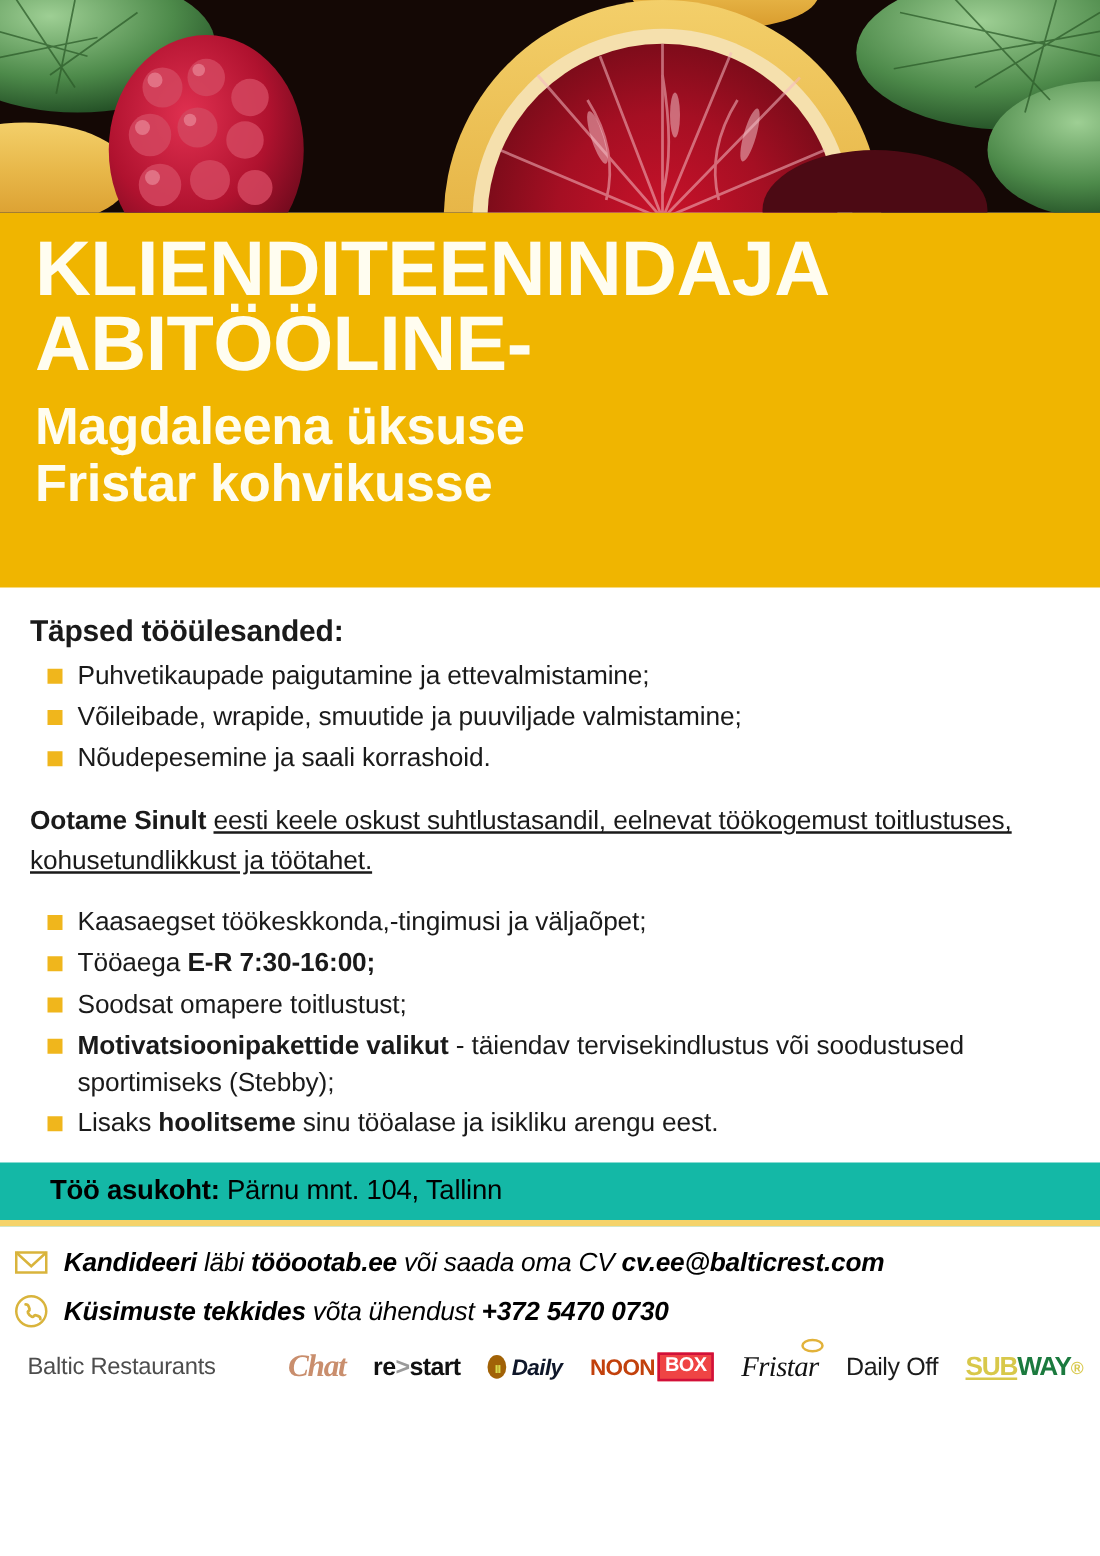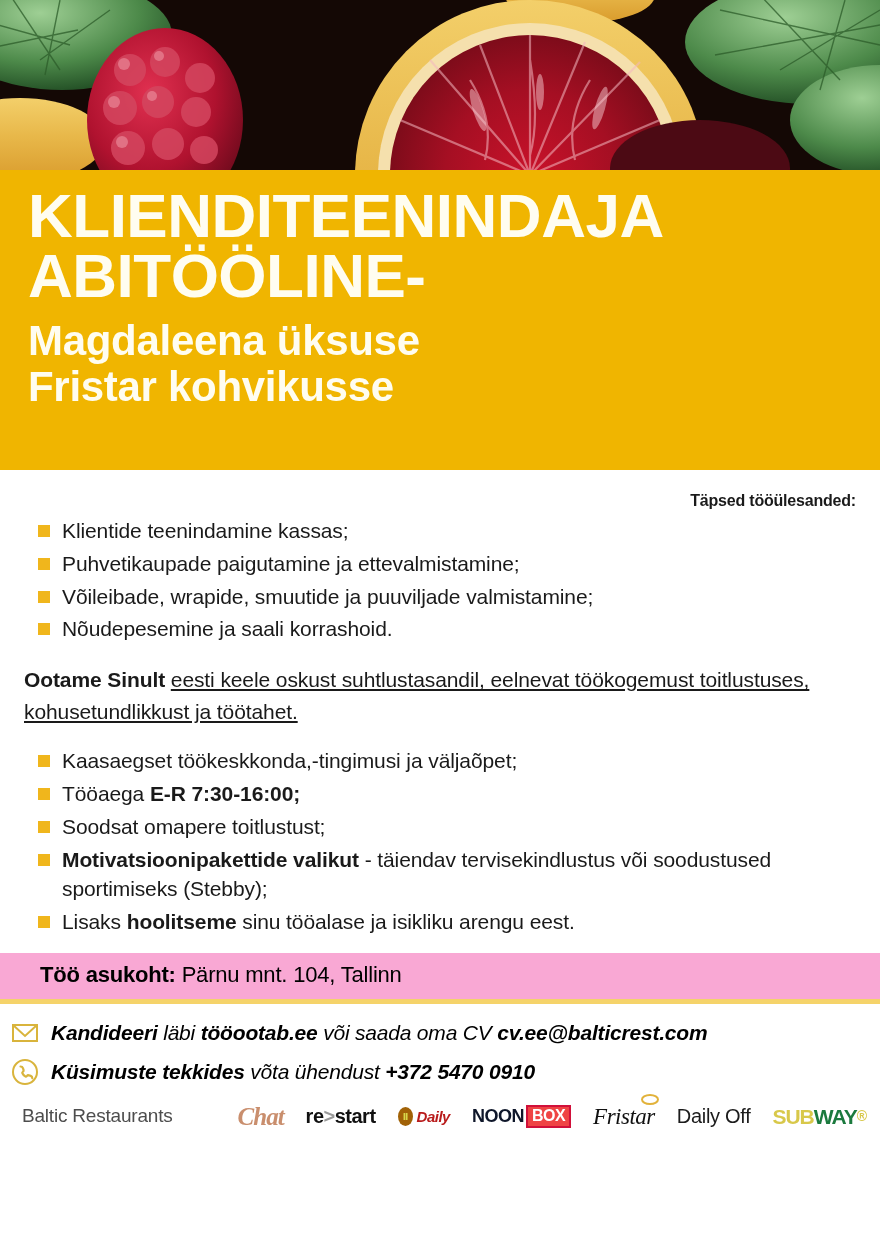"Täpsed tööülesanded:" .sect-head { font-size: 16px -> 24px; text-align: right -> none }
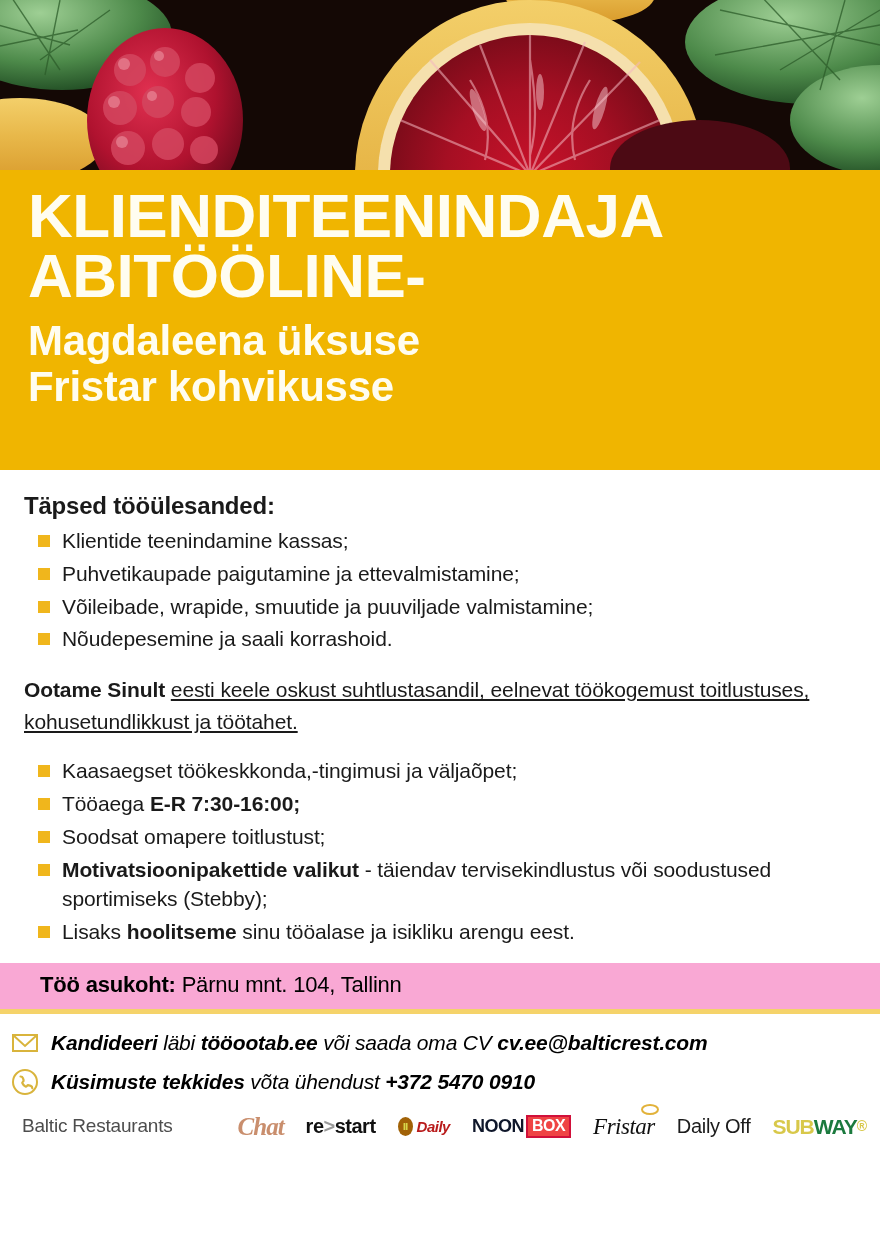"Klientide teenindamine kassas;" li { html: <li><span></span><span>Klientide teenindamine kassas;</span></li> -> none }
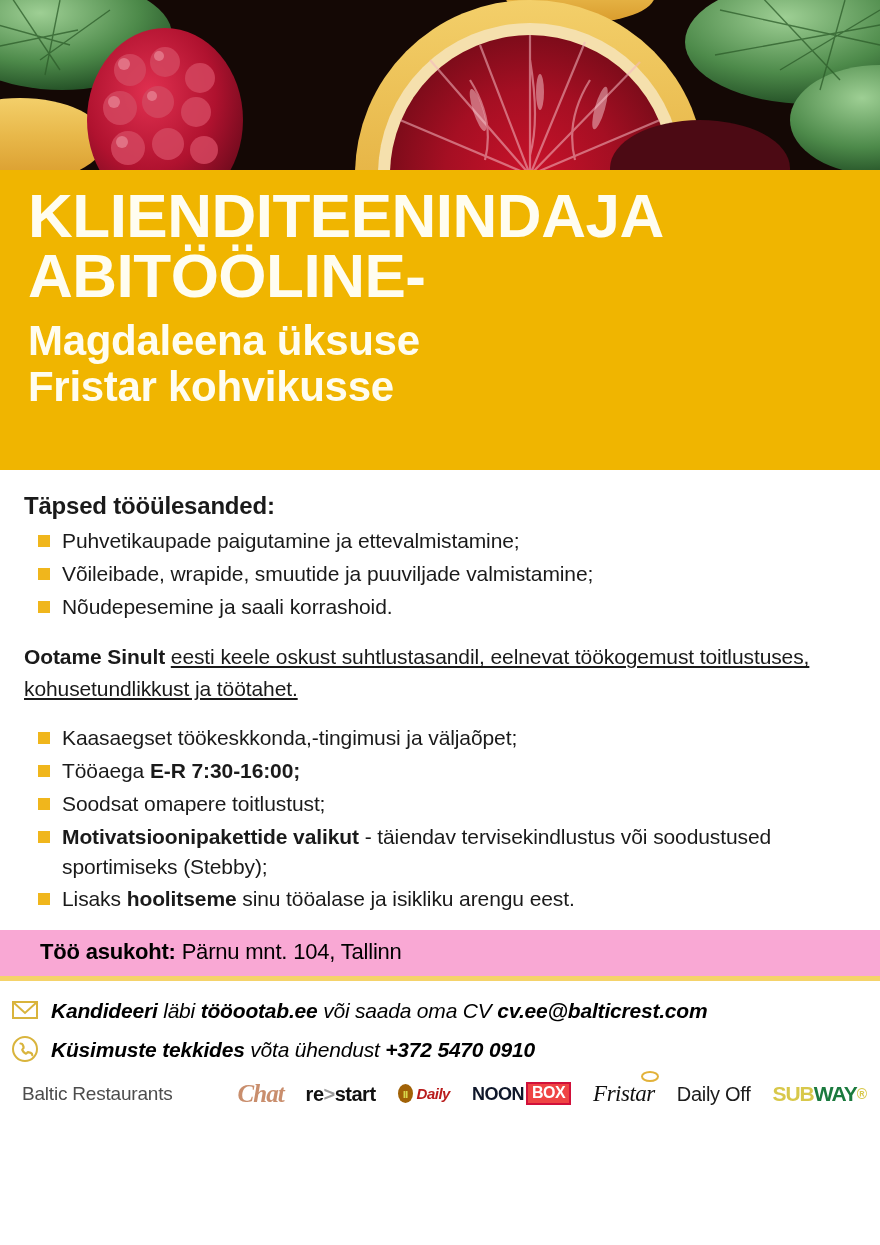"Töö asukoht: Pärnu mnt. 104," .loc-bar { background: #f9a8d4 -> #14b8a6 }
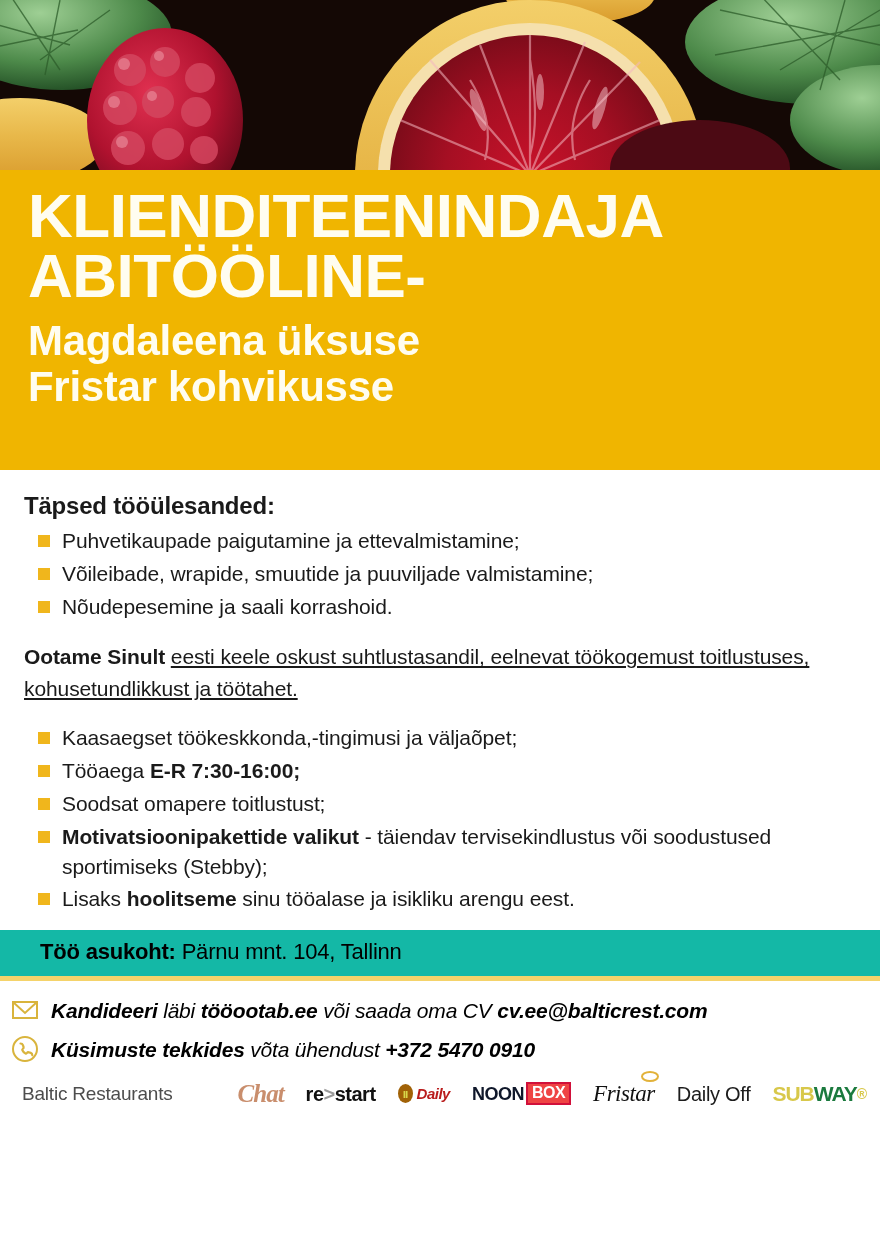"+372 5470 0910" span.b { text: 0910 -> 0730 }
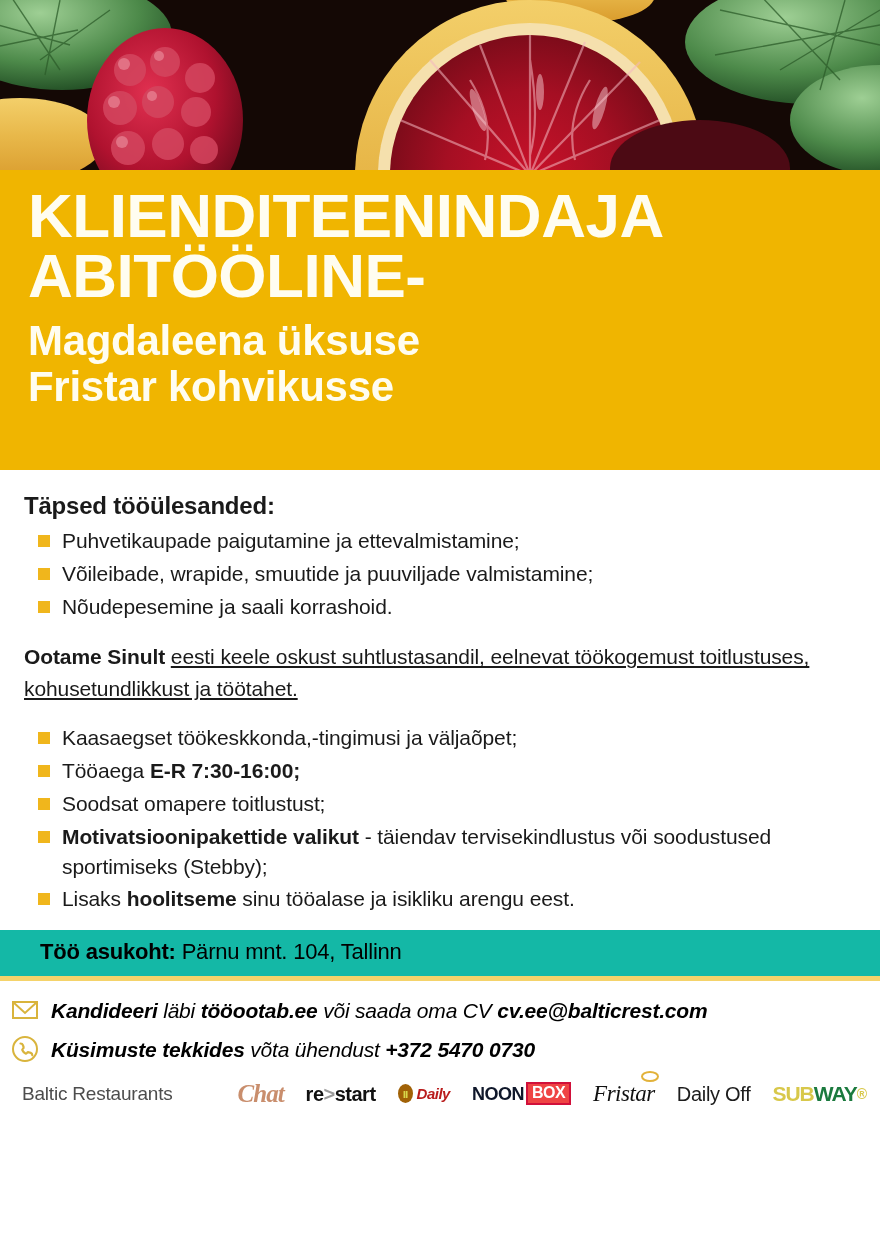"Daily" .lg-daily .wd { color: #b91c1c -> #0f172a; font-size: 15px -> 18px }
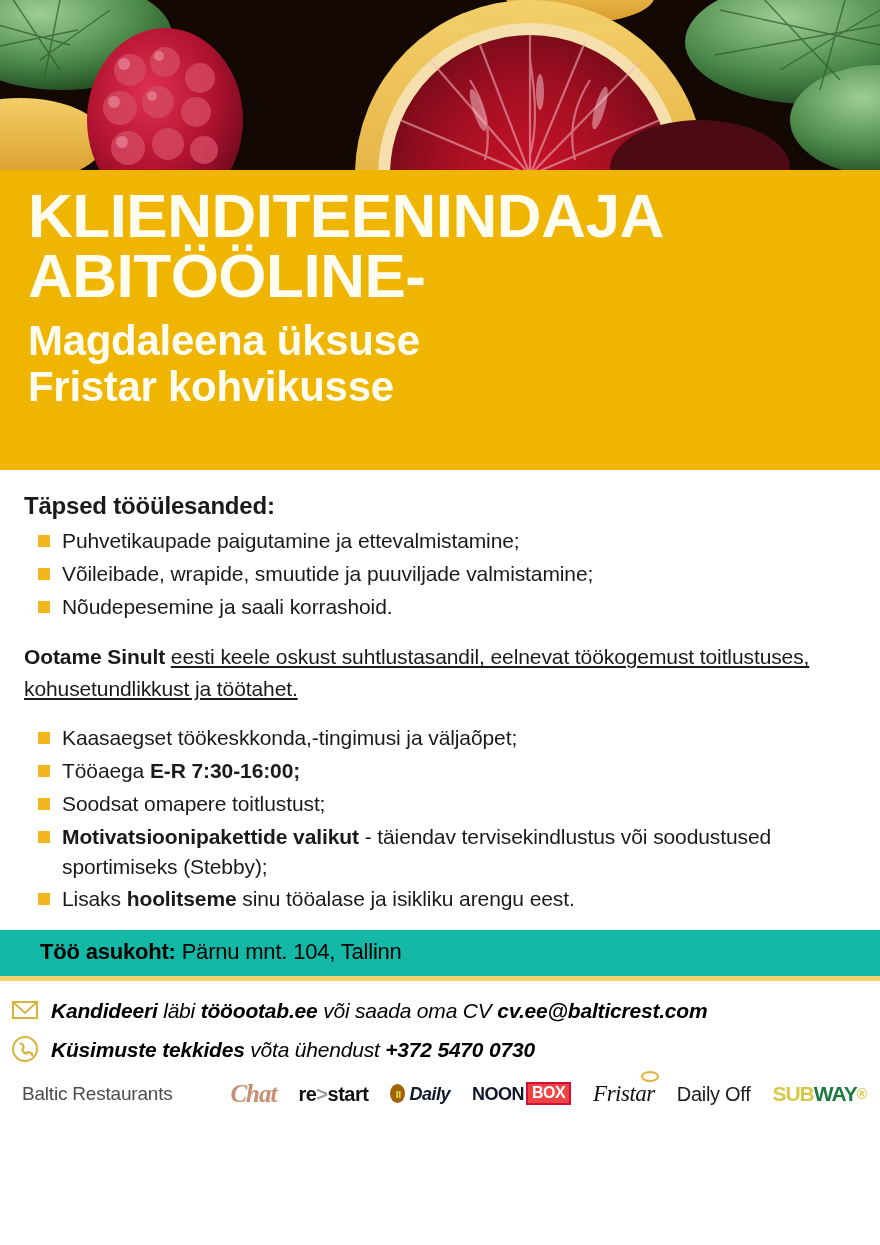"NOON" .lg-noonbox .noon { color: #0f172a -> #c2410c }
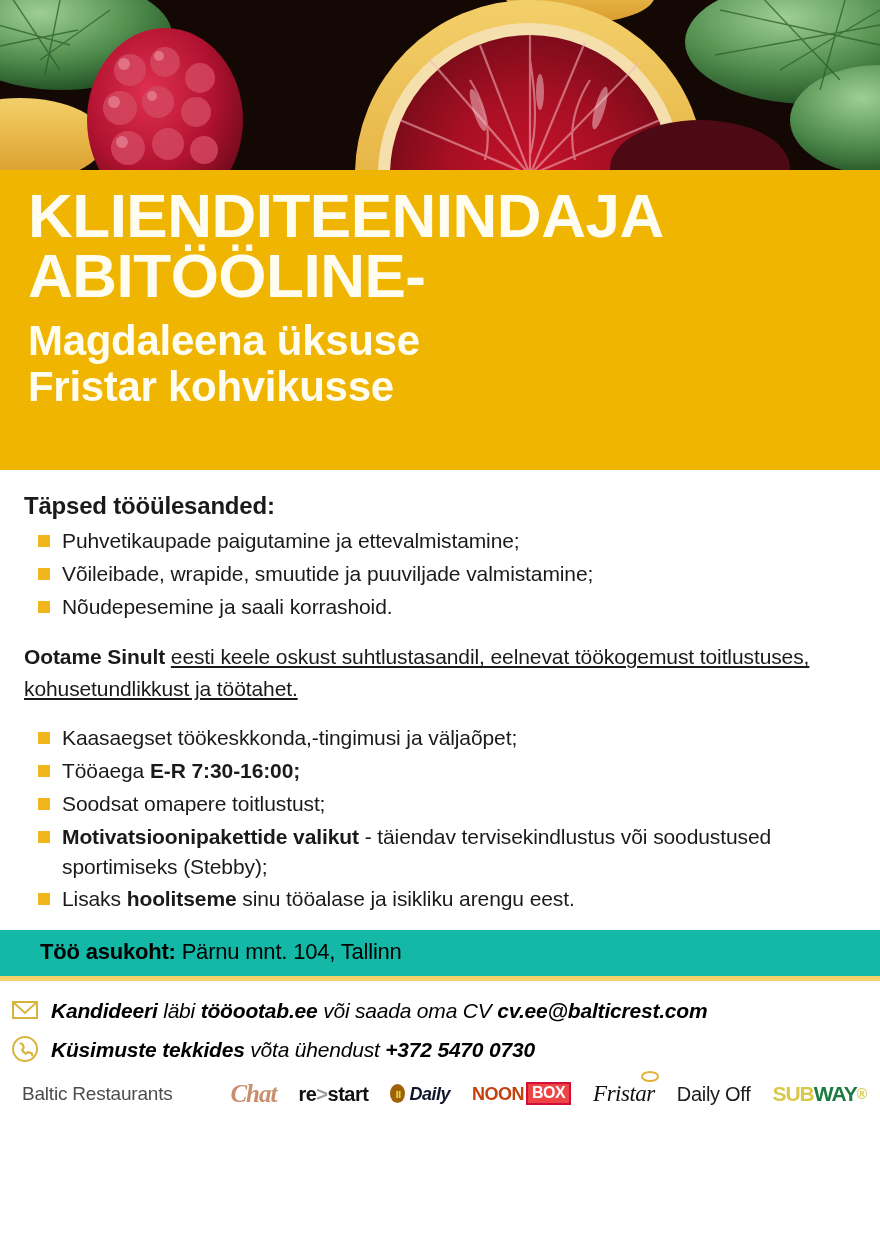"SUB" .lg-subway .sub { text-decoration: none -> underline }
